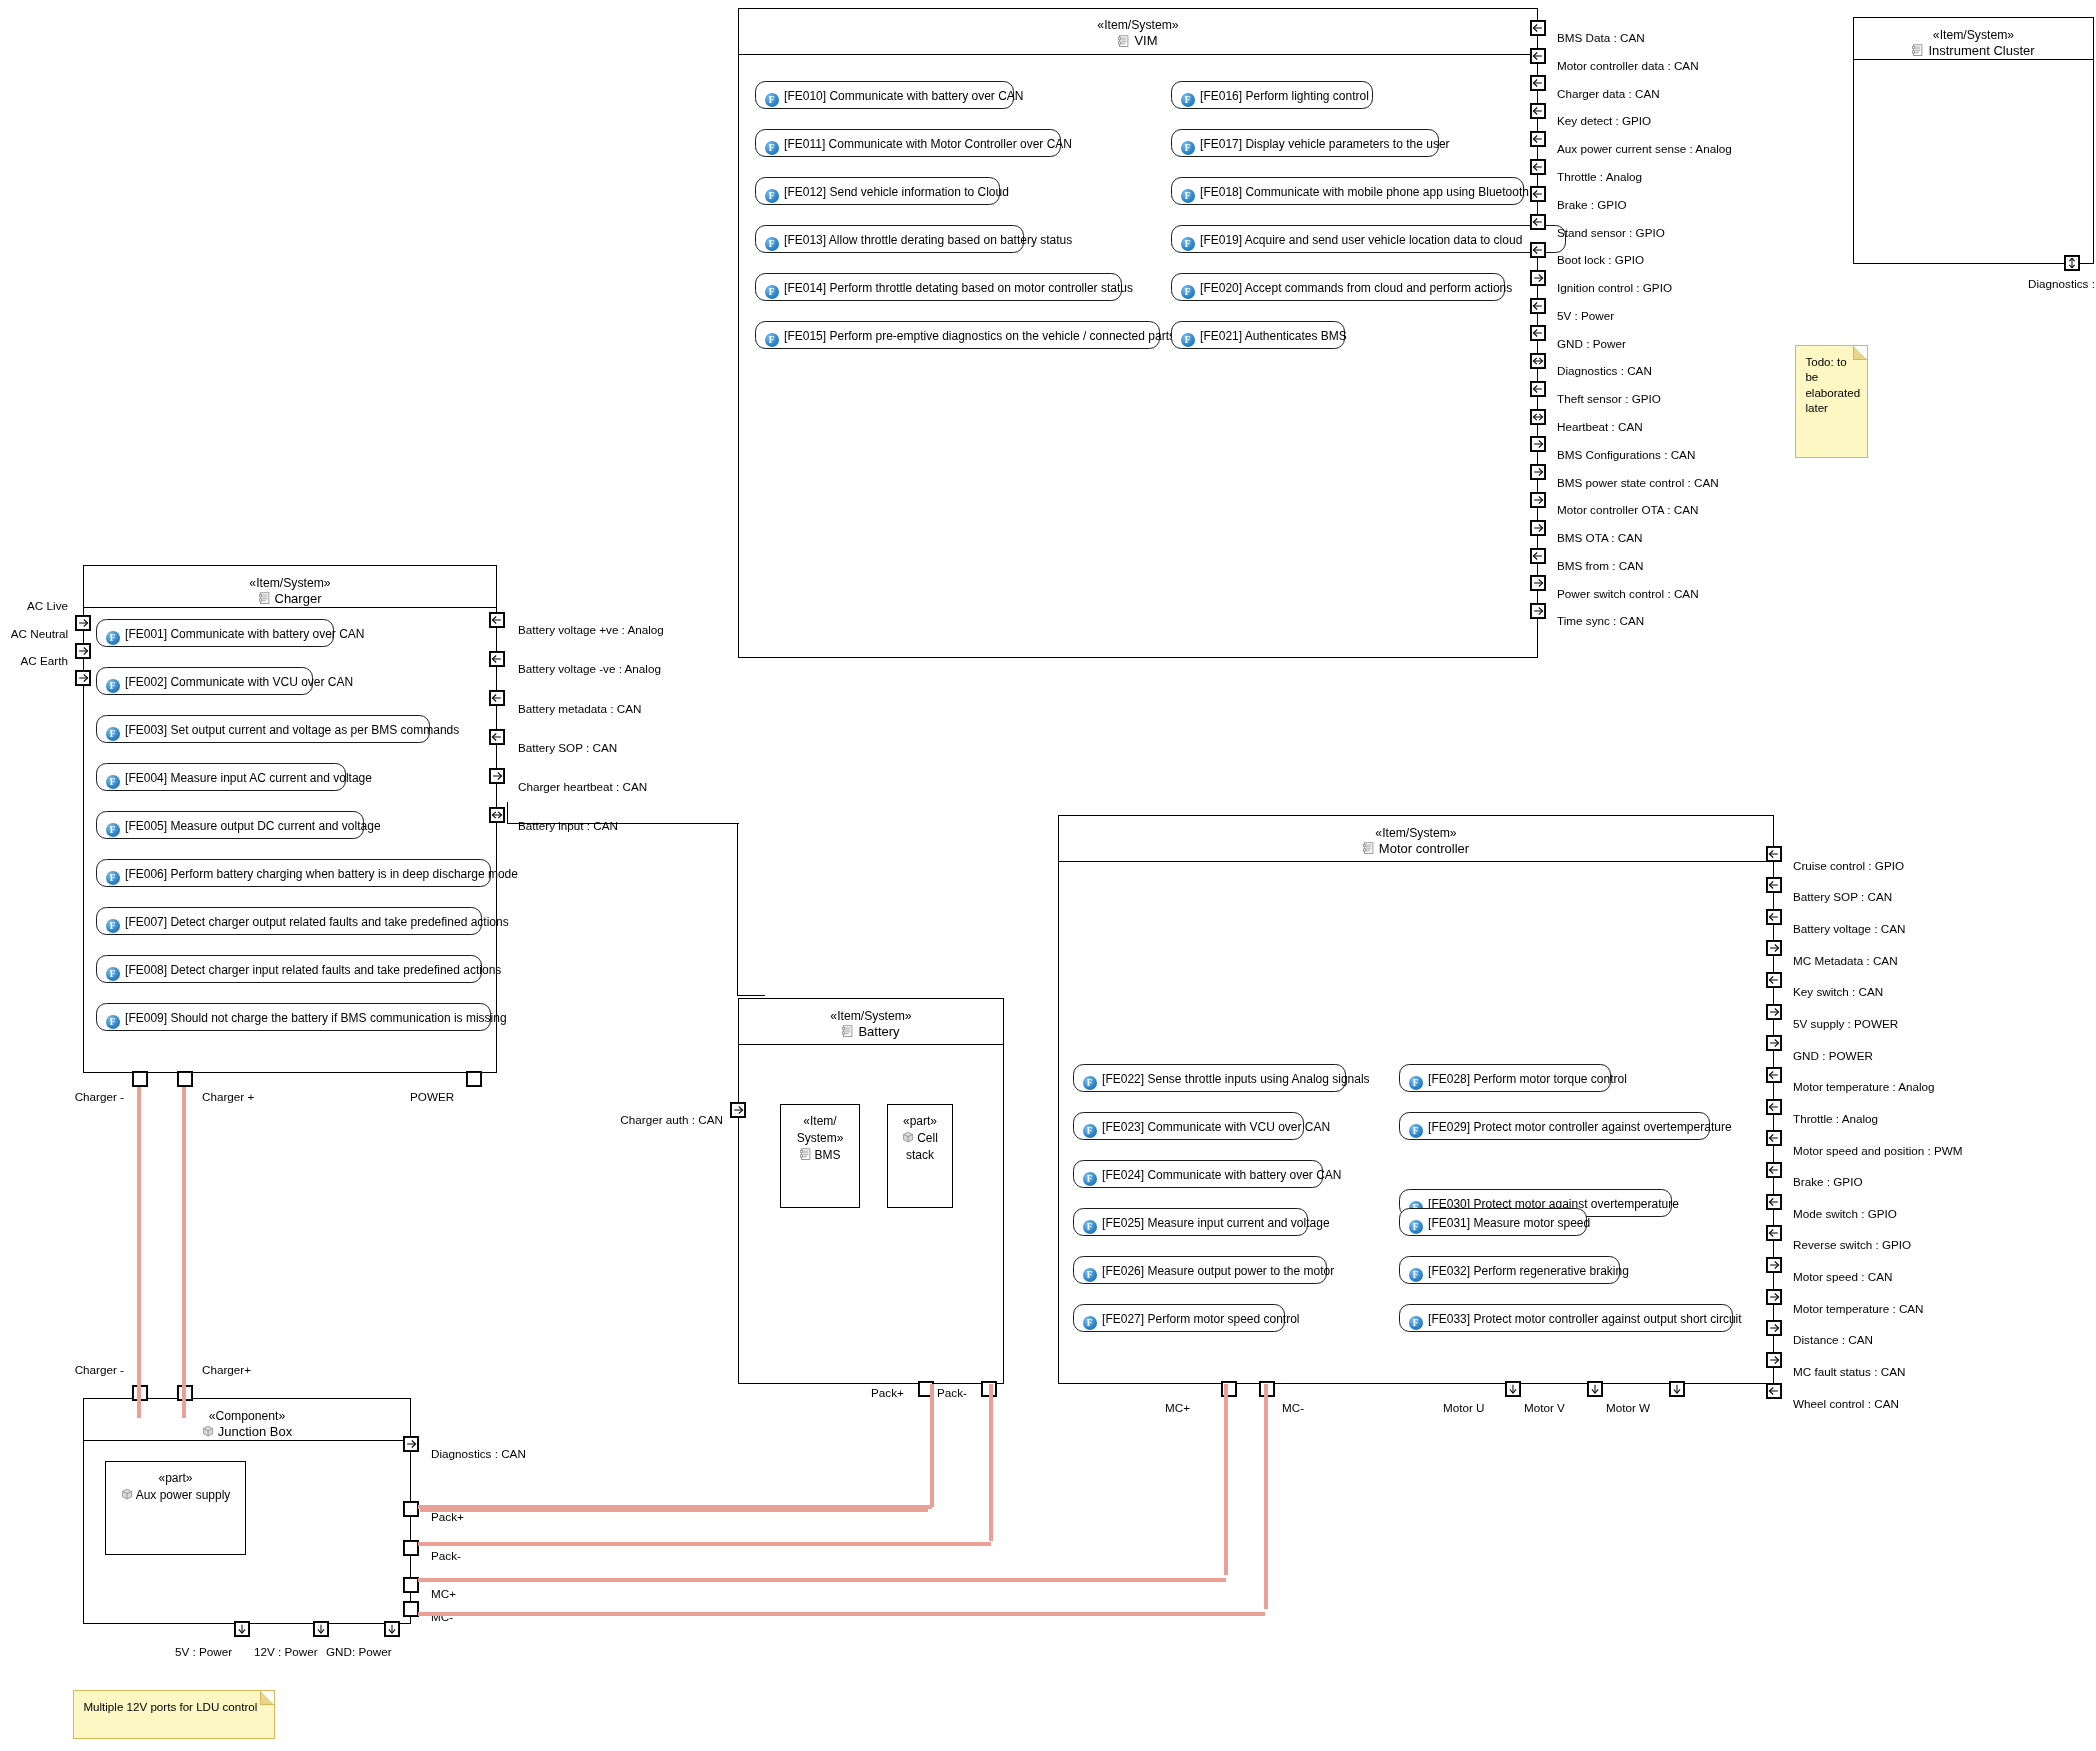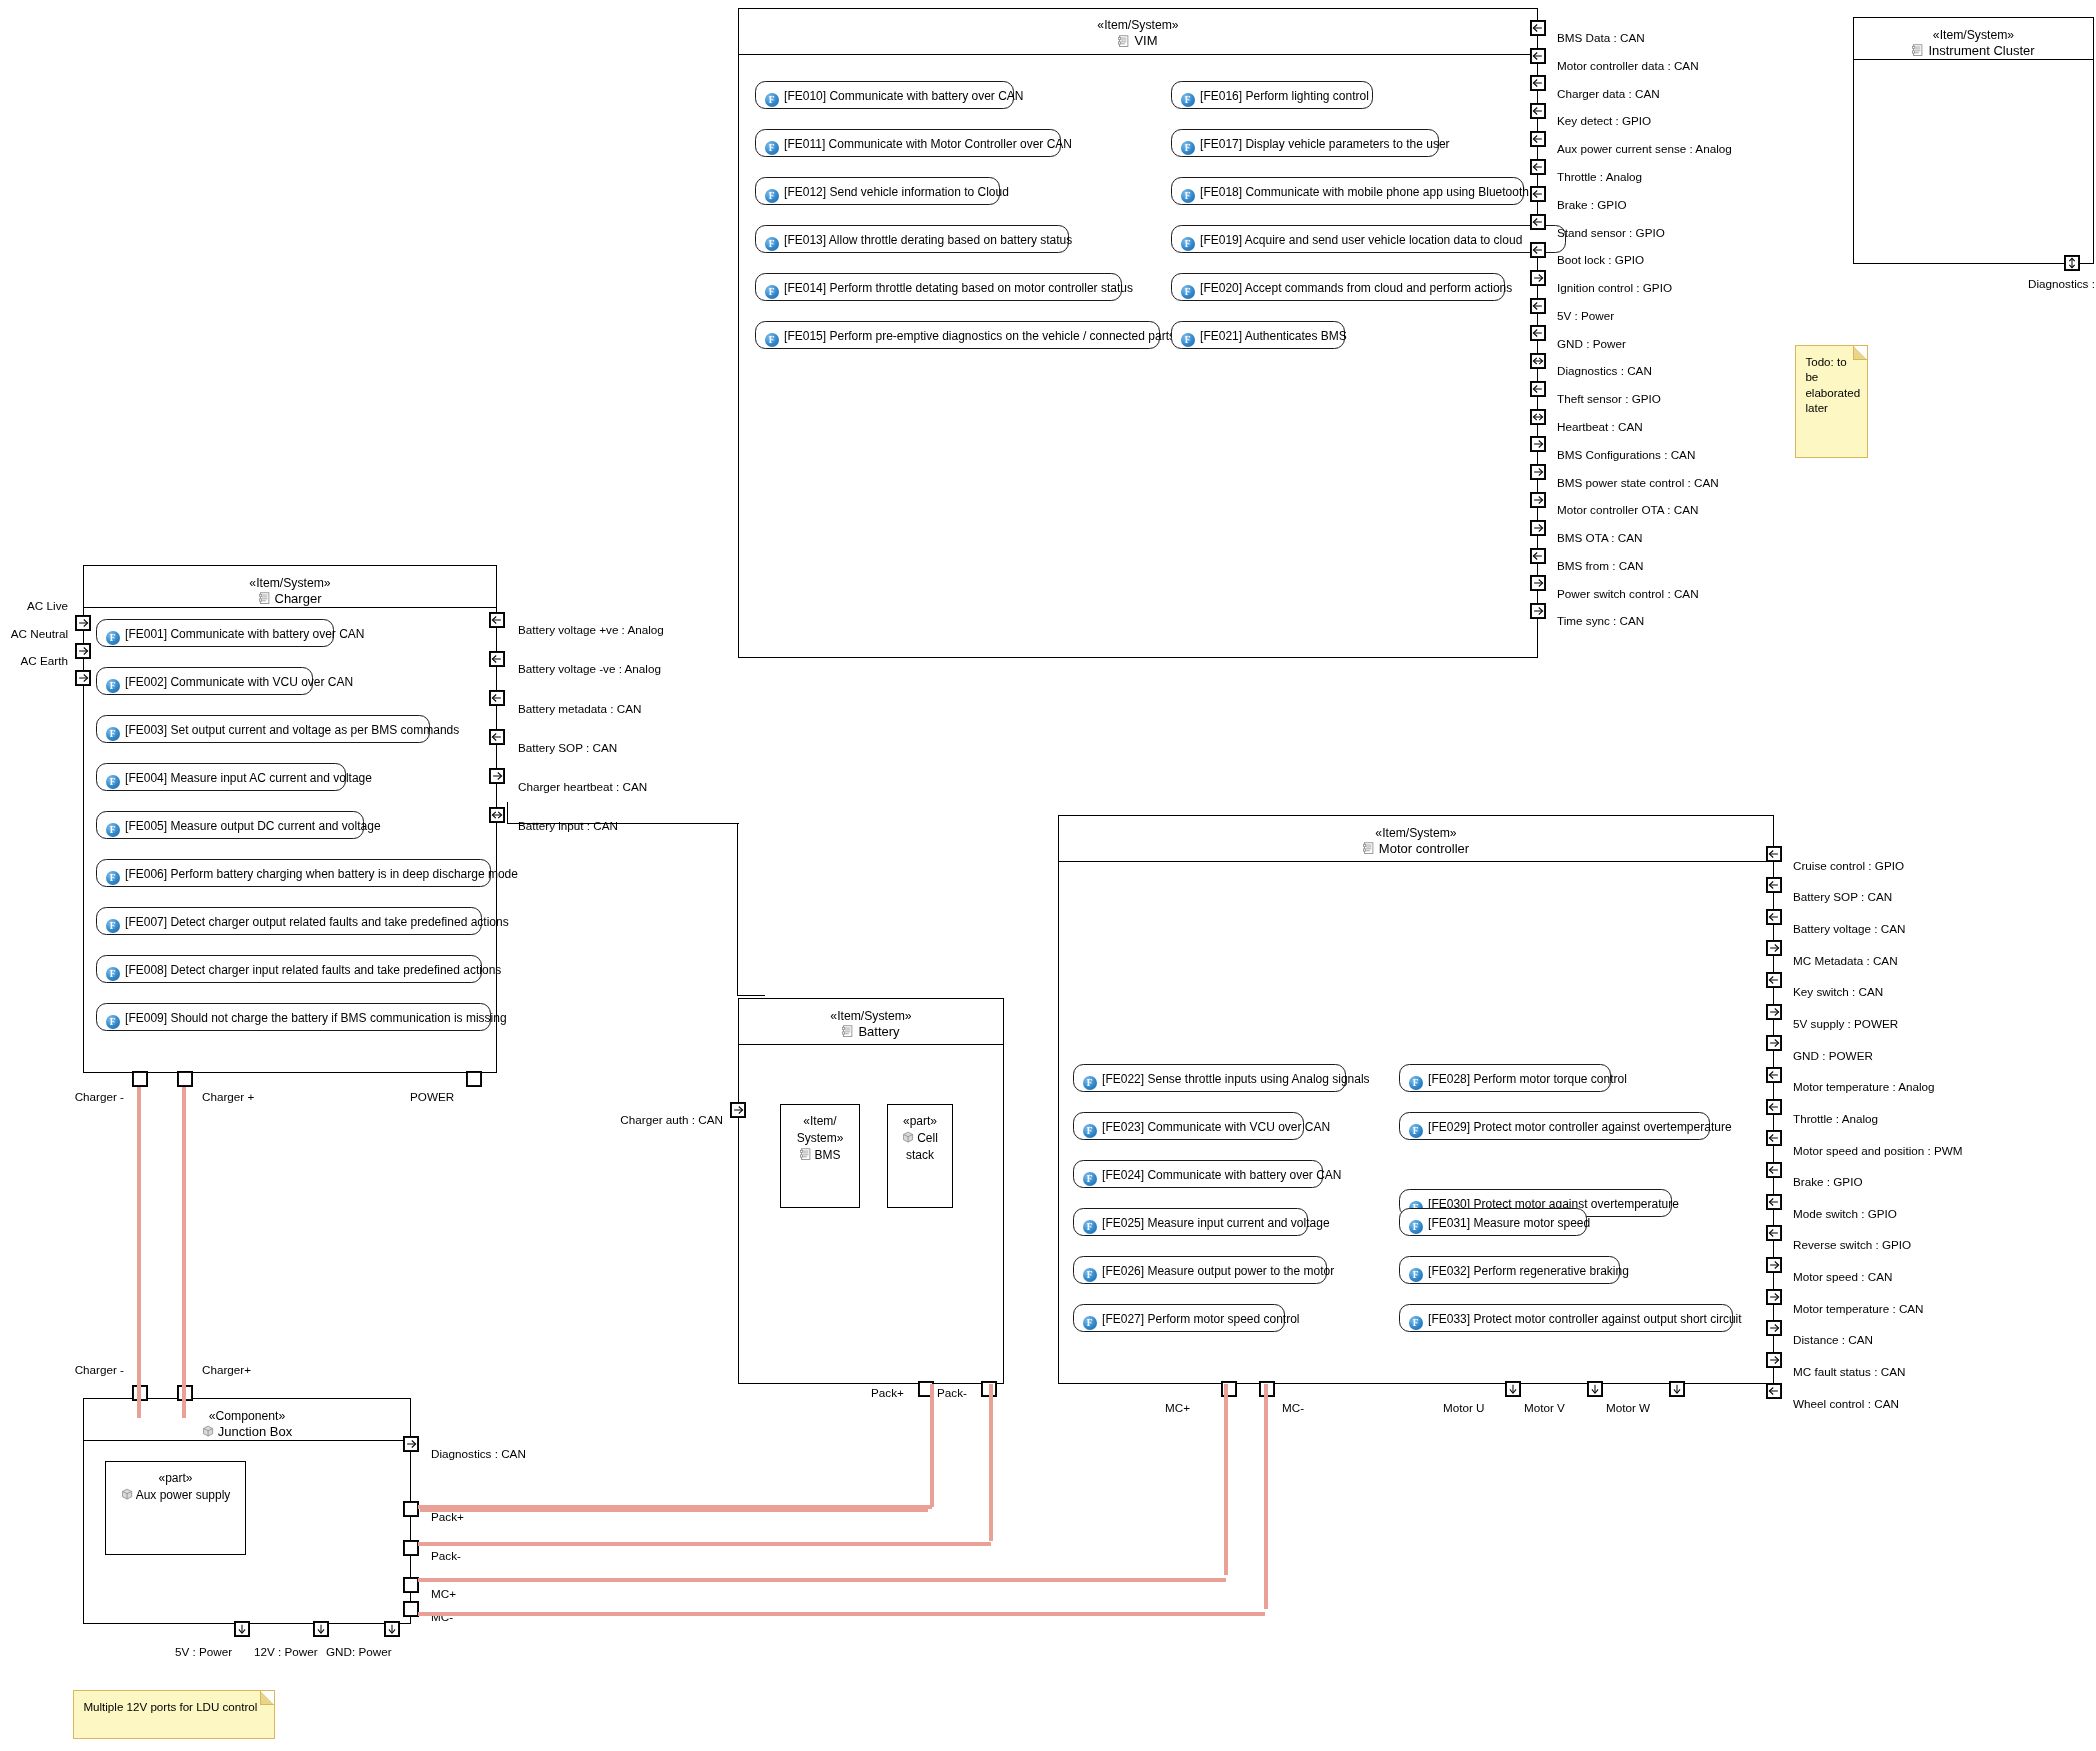"F [FE013] Allow throttle derating" div.fn { width: 314px -> 269px }
